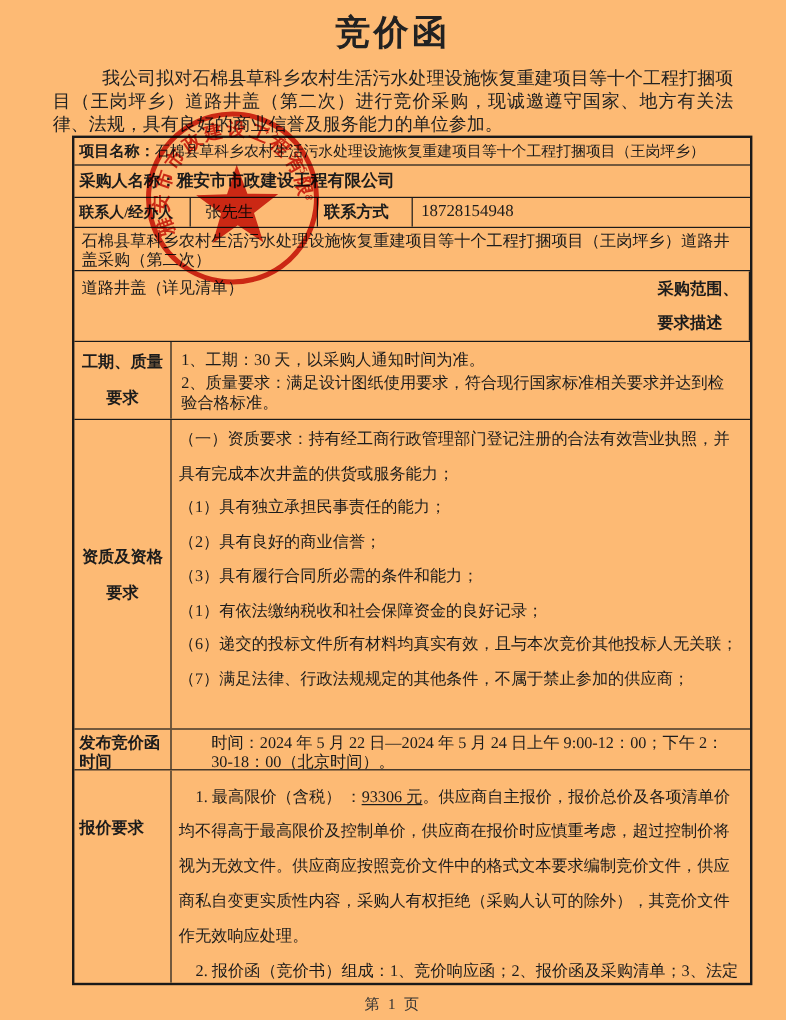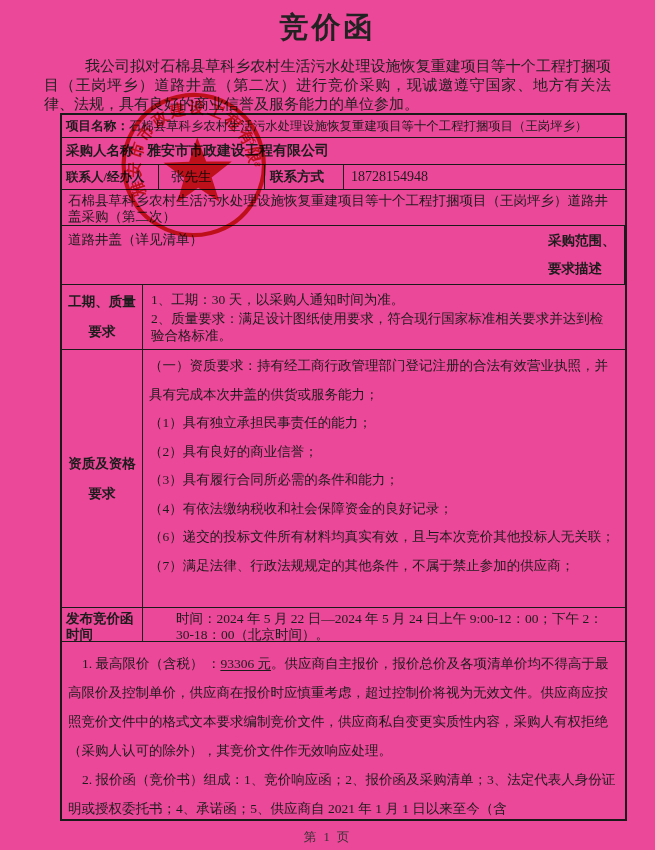"竞价函" .page { background: #ec4899 -> #fdba74 }
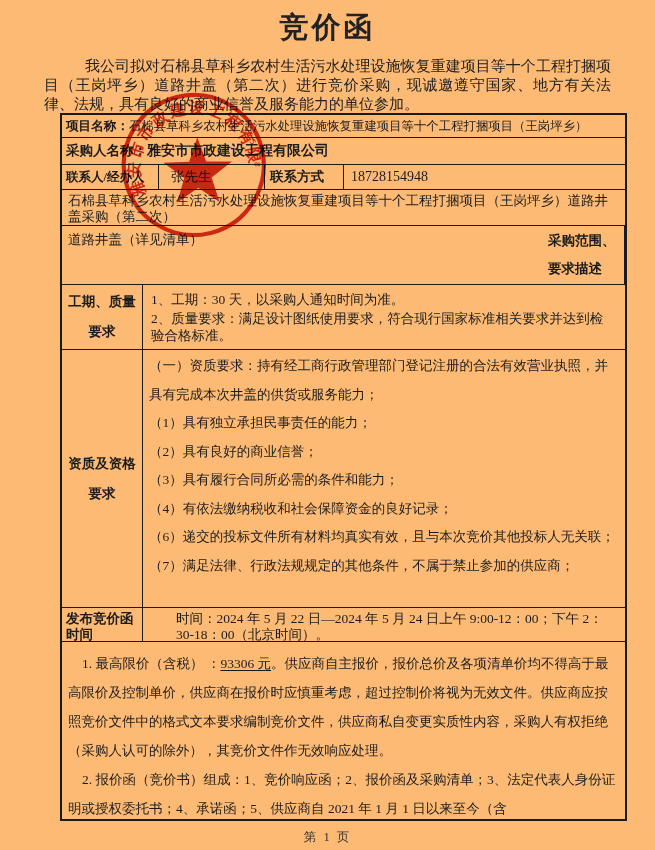"（4）有依法缴纳税收和社会保障资金的良好记录；" p { text: 4 -> 1 }
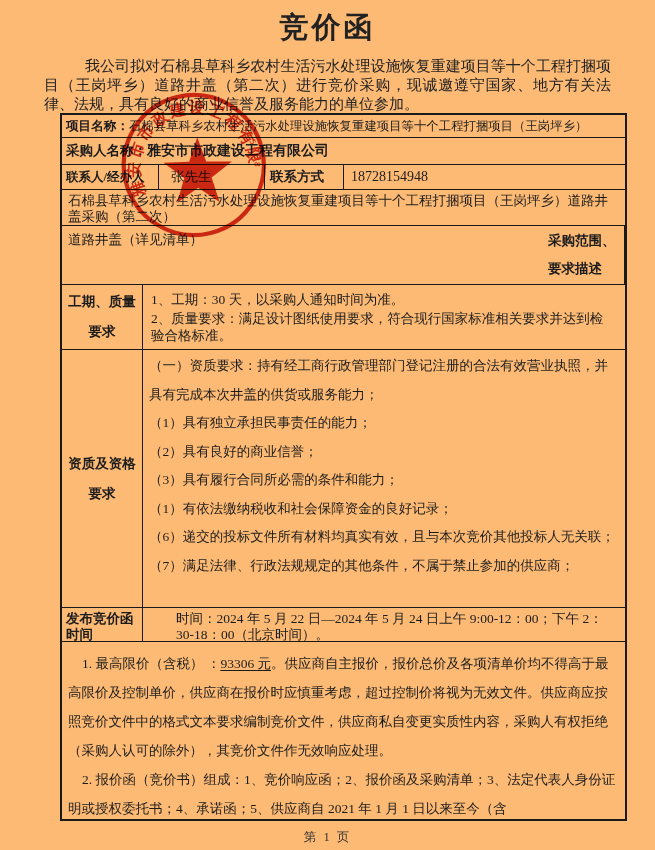"报价要求" div.cell { html: none -> <div>报价要求</div> }
